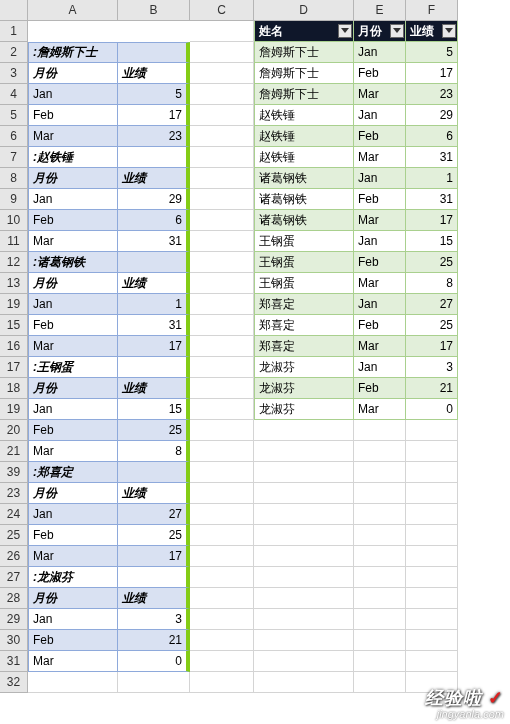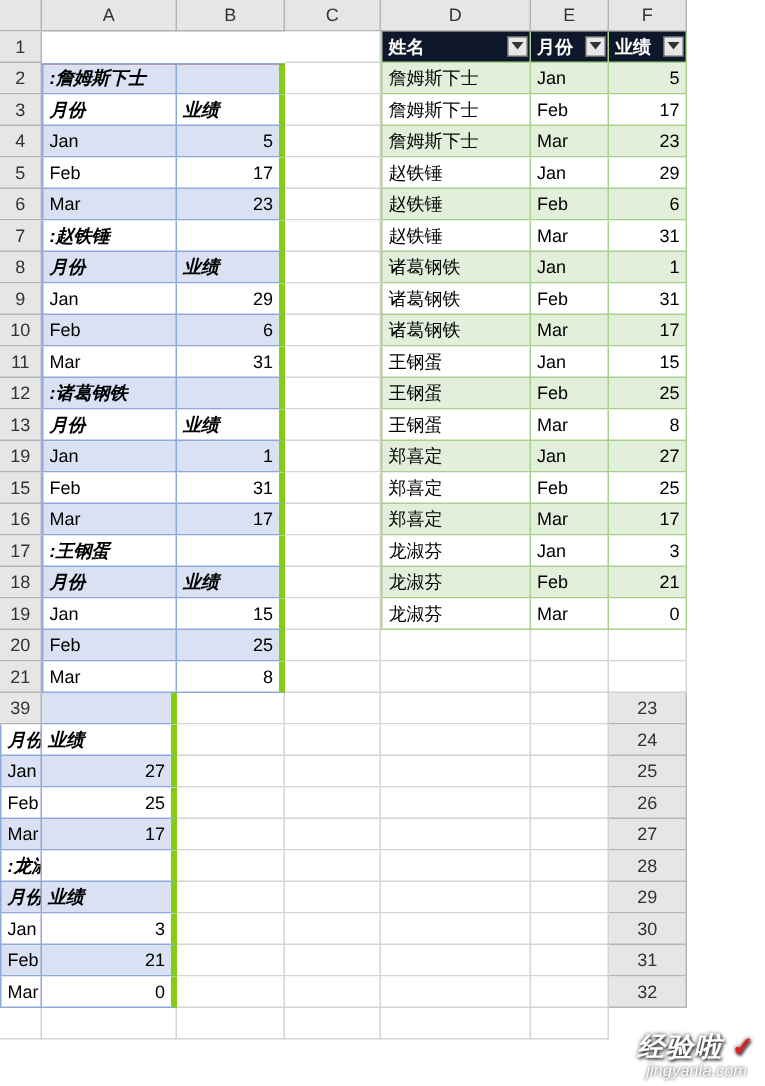":郑喜定" div.cell { html: none -> <div>:郑喜定</div> }
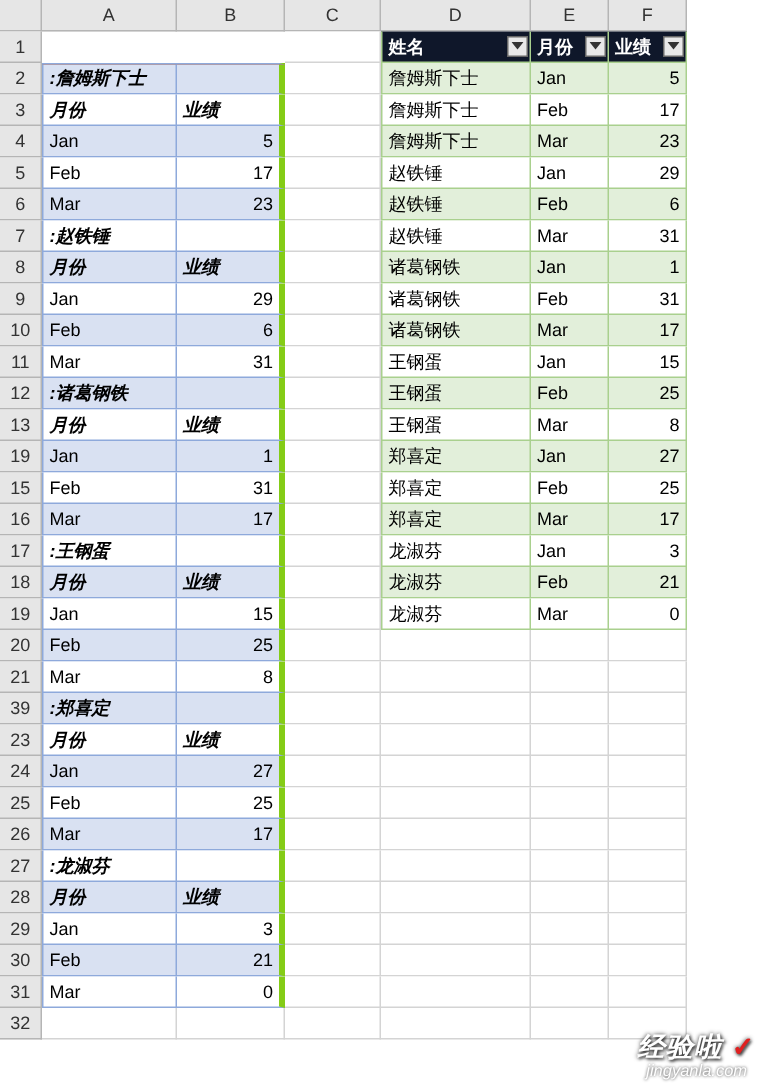"经验啦 ✓" .watermark { text-align: center -> right }
